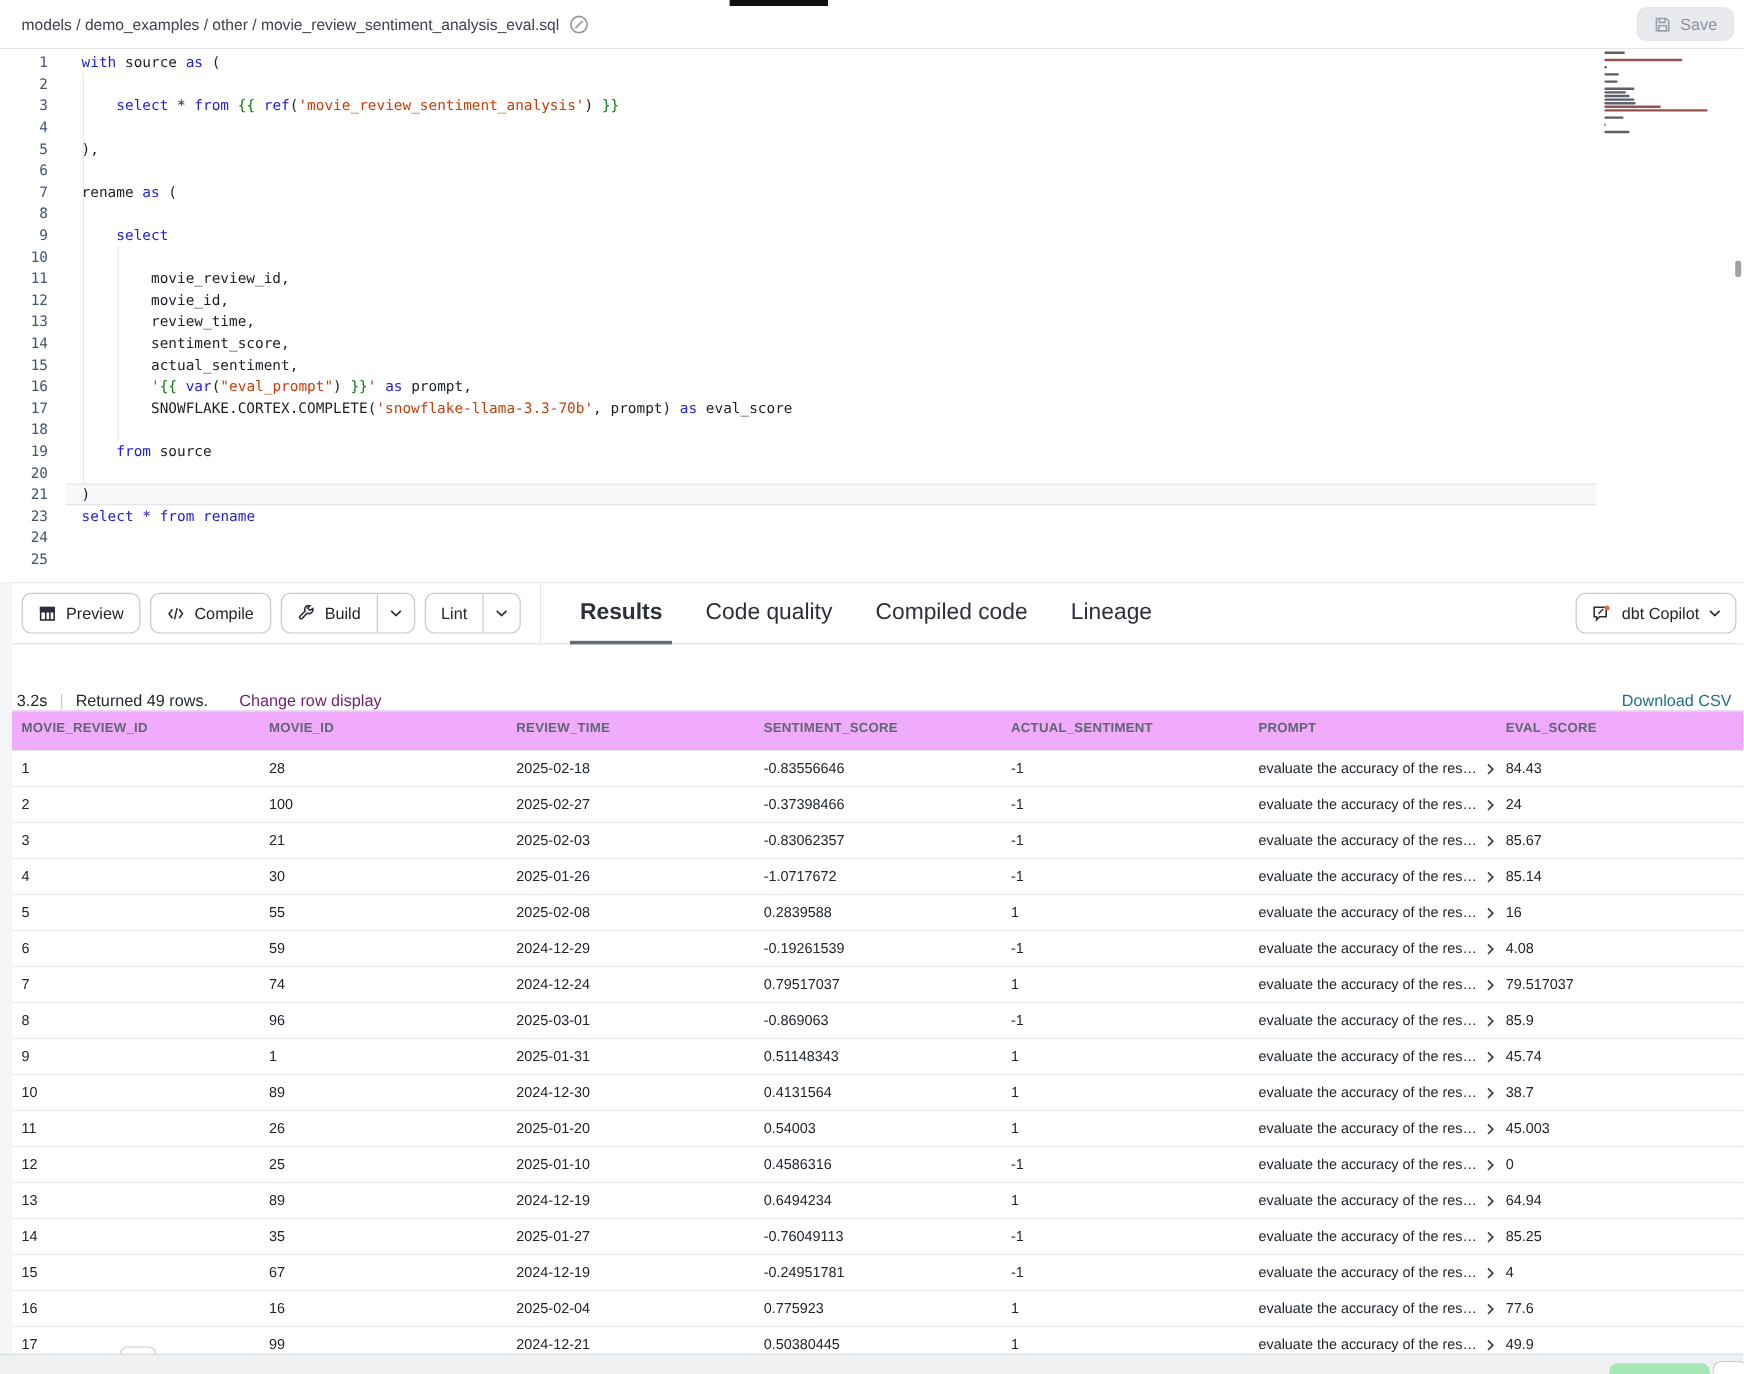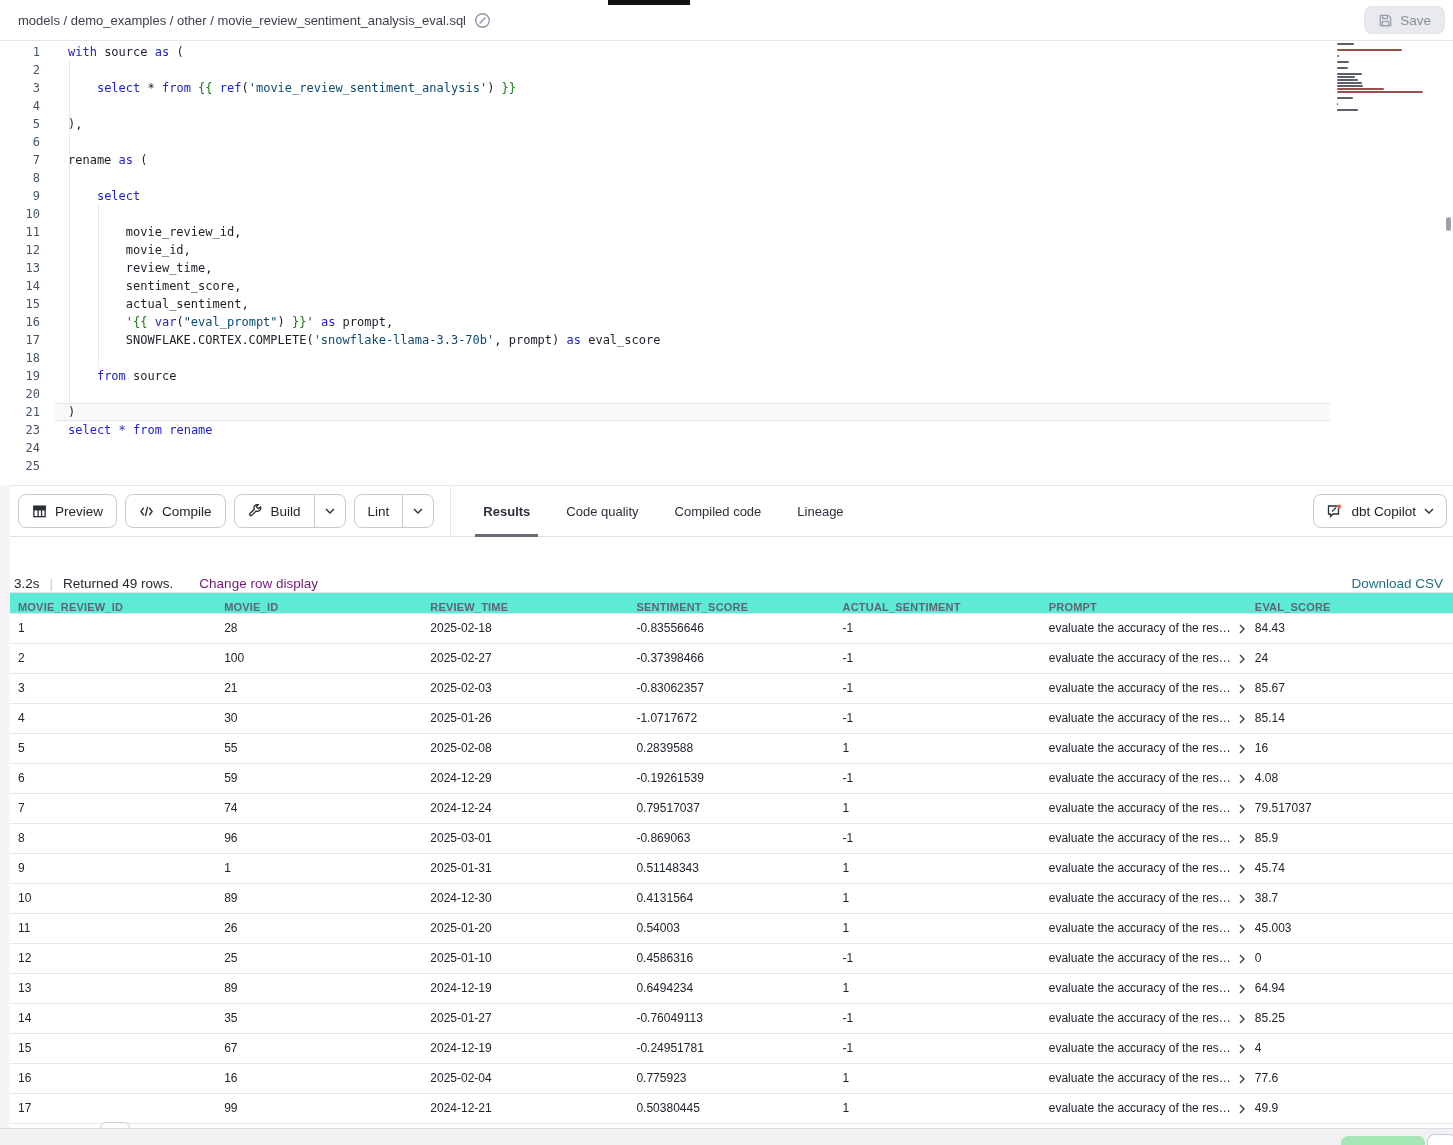"'movie_review_sentiment_analysis'" .tok-s { color: #0c4a6e -> #c2410c }
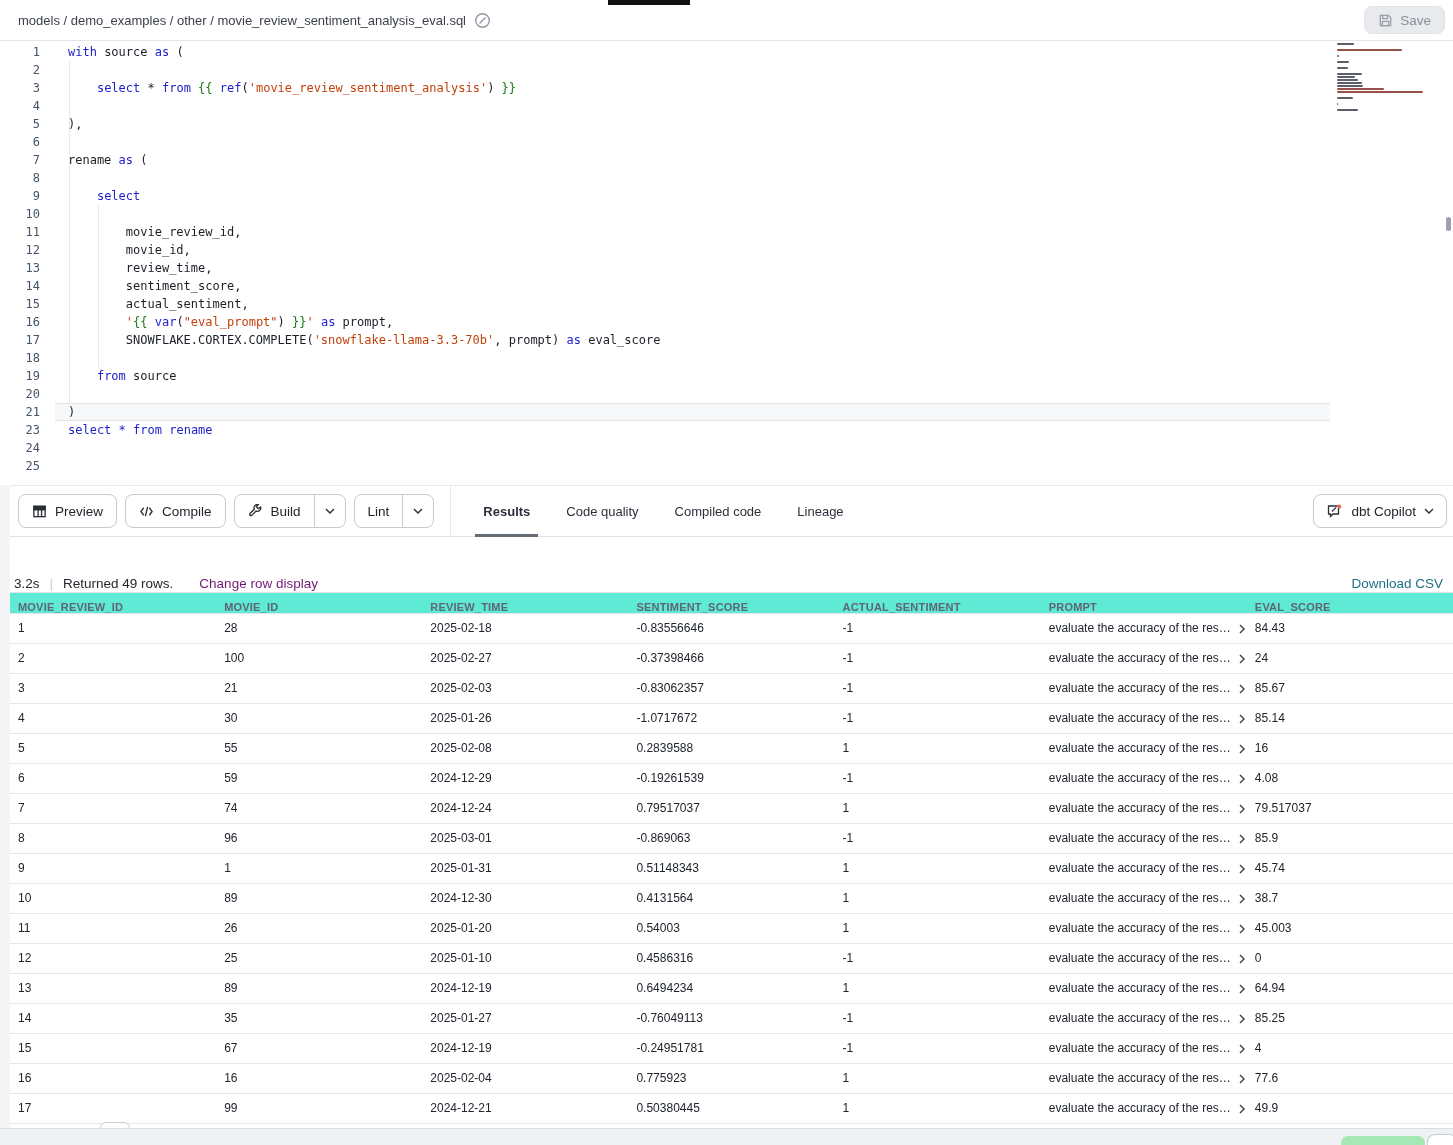"Results" .tab { font-size: 13px -> 19px }
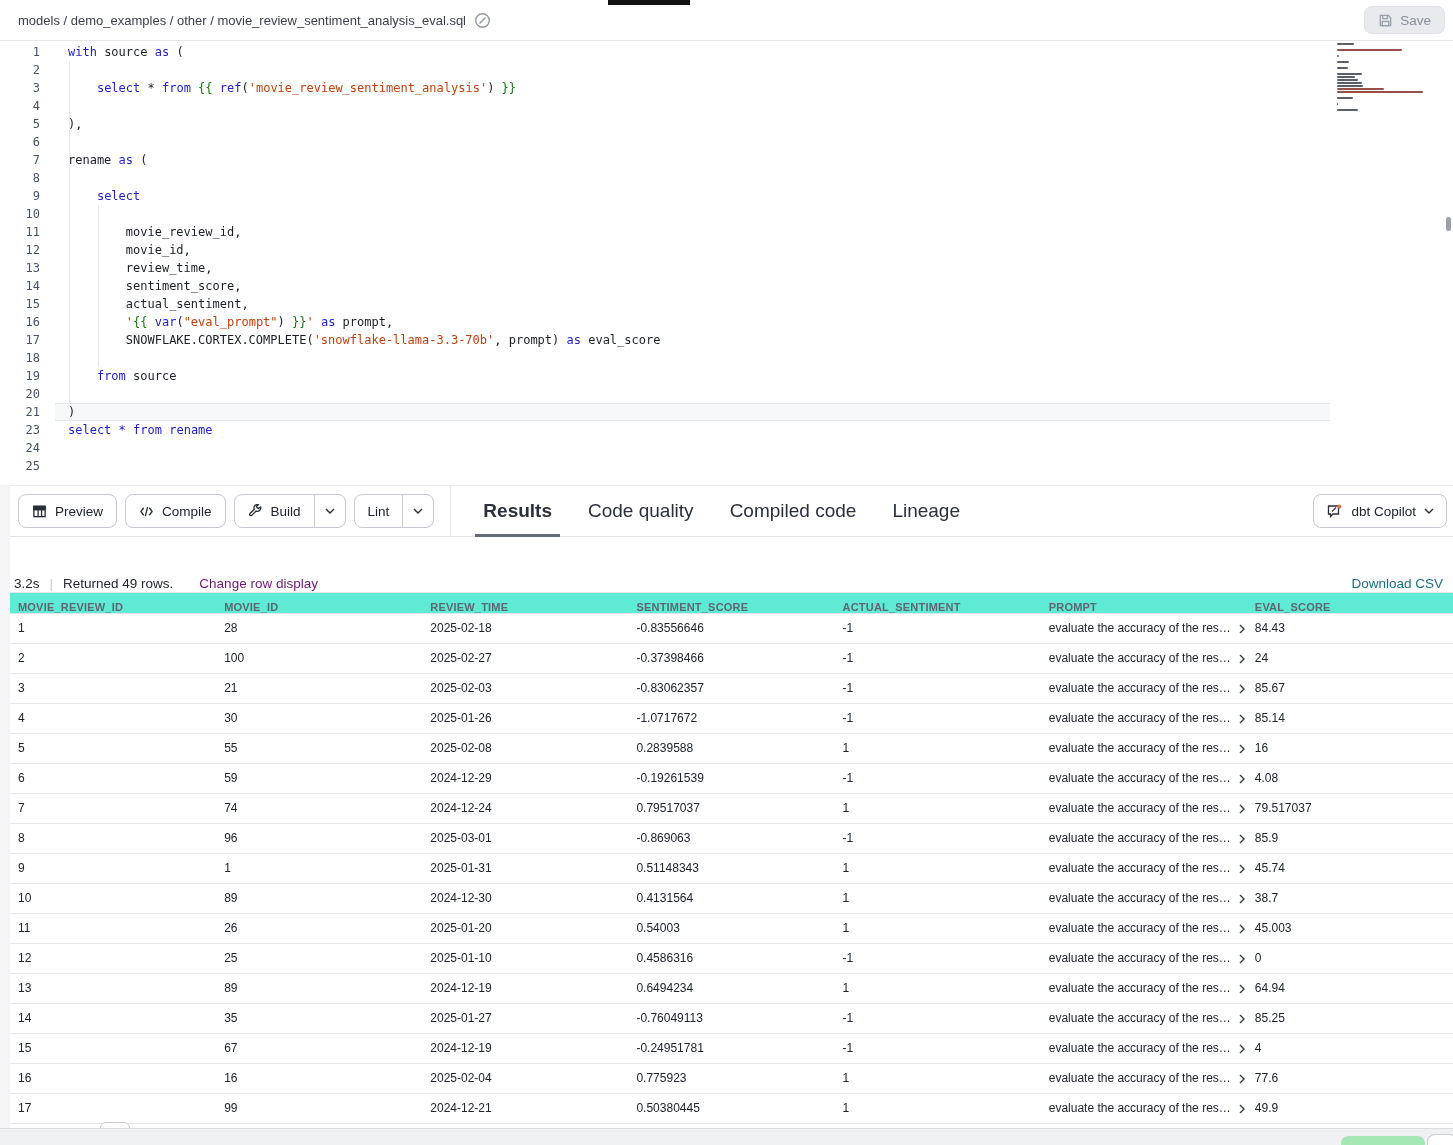"MOVIE_REVIEW_ID" .thead { background: #5eead4 -> #f0abfc; height: 22px -> 34px }
